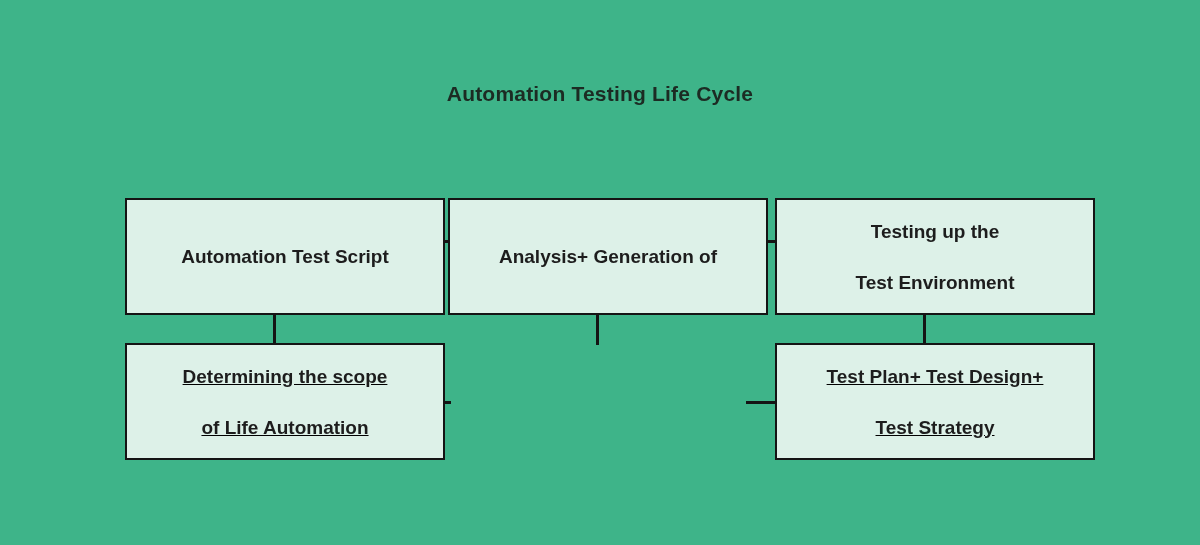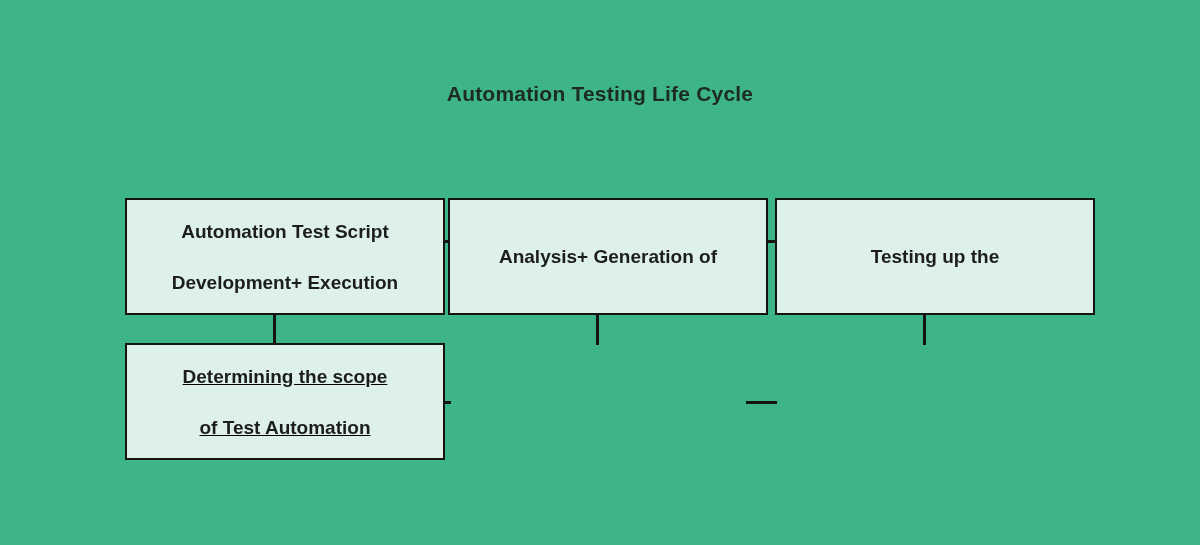"Development+ Execution" div.line { html: <div>Development+ Execution</div> -> none }
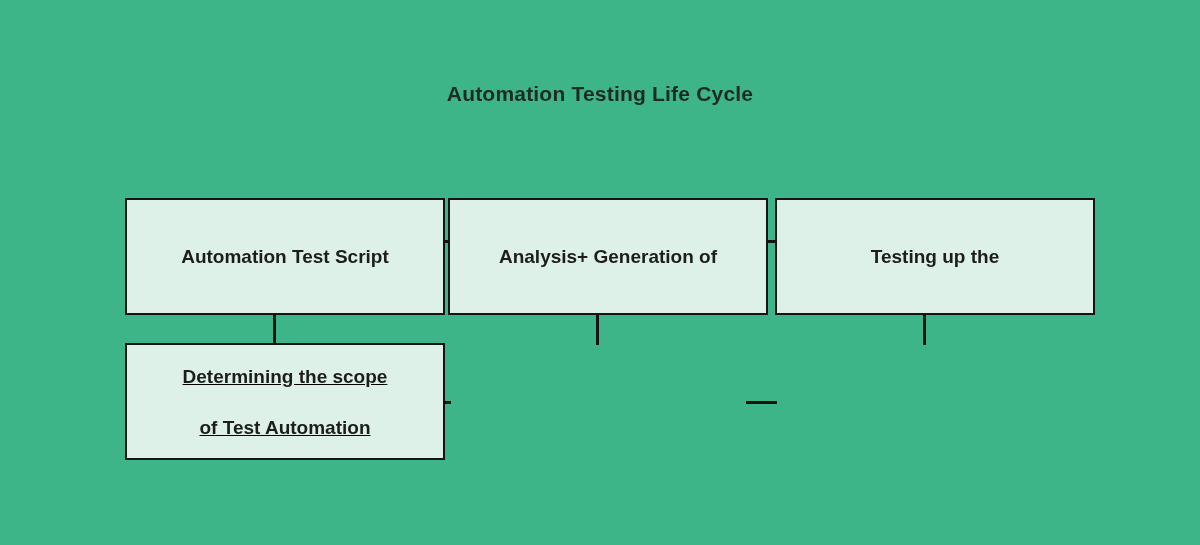"Test Environment" div.line { html: none -> <div>Test Environment</div> }
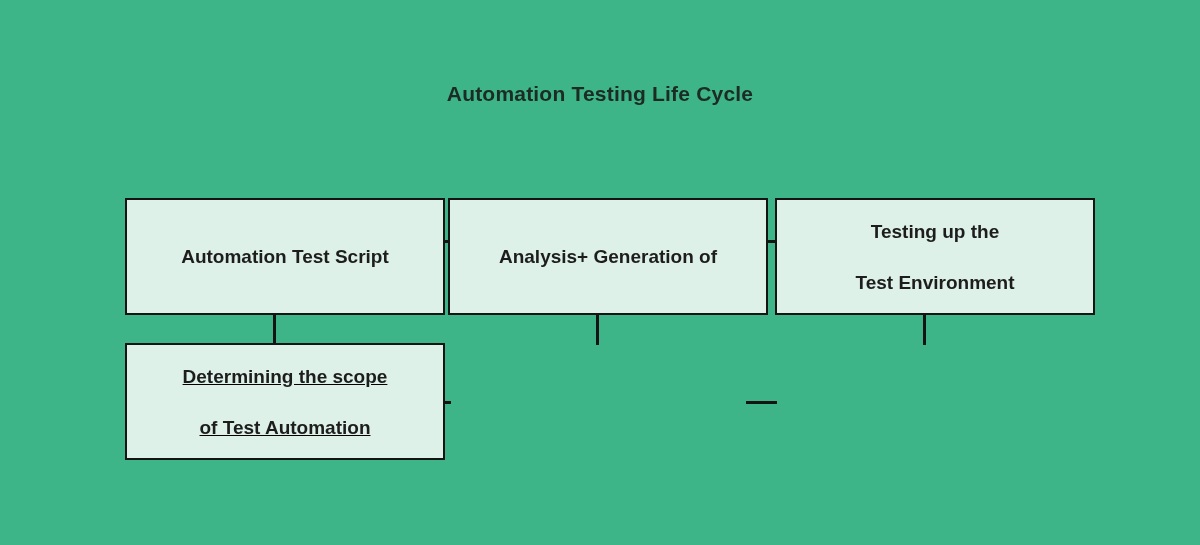"Test Plan+ Test Design+" div.node { html: none -> <div> <div>Test Plan+ Test Design+</div> <div>Test Strategy</div> </div> }
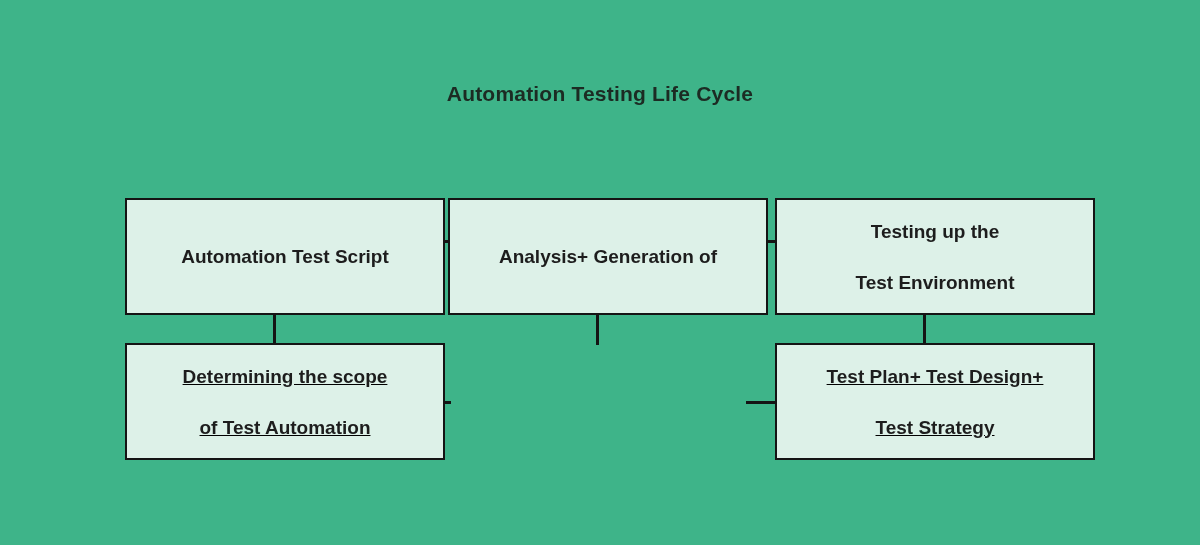"of Test Automation" div.line { text: Test -> Life }
